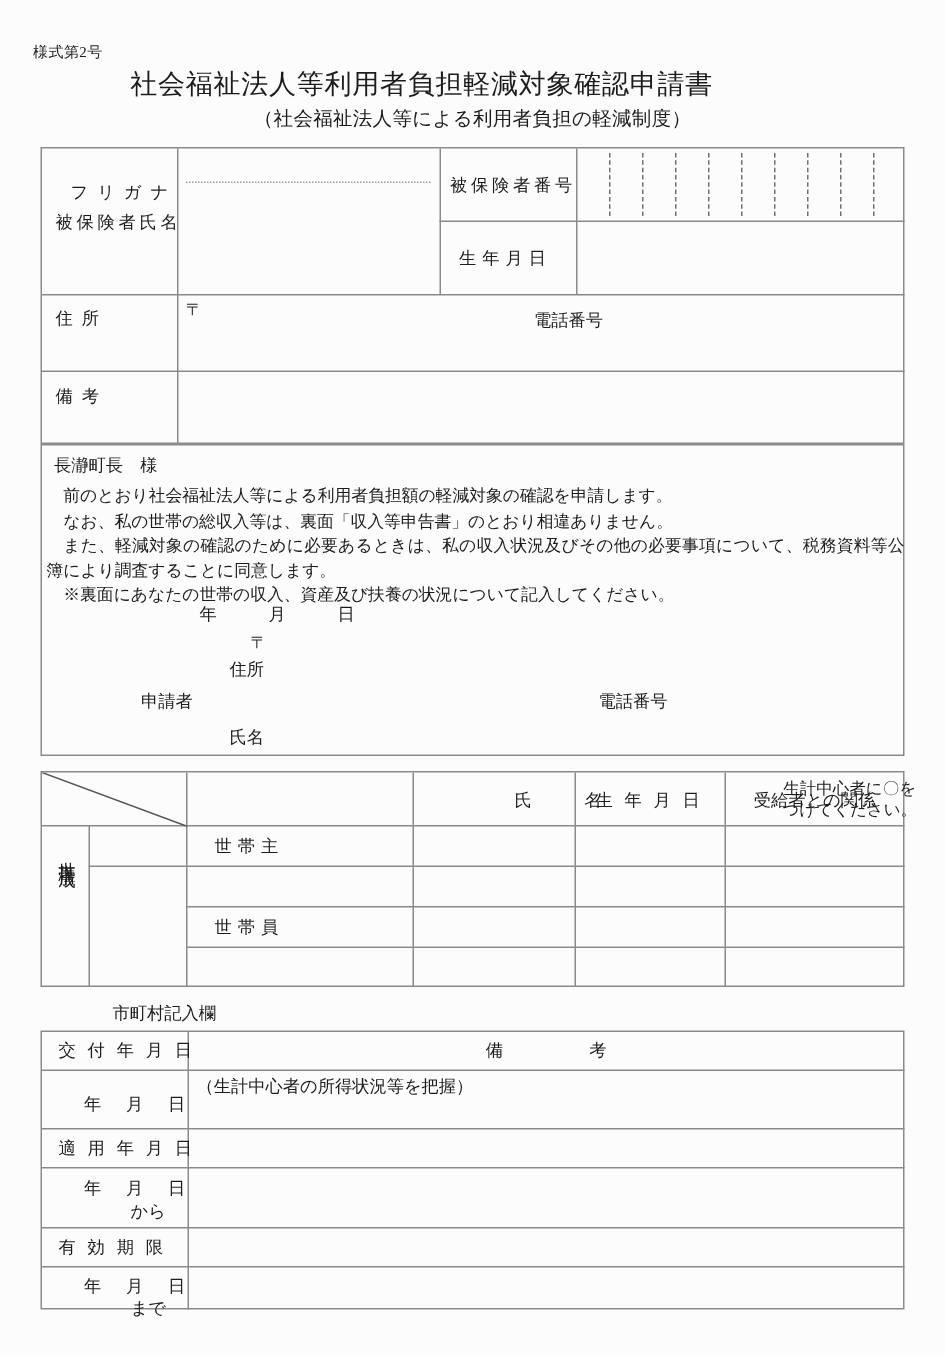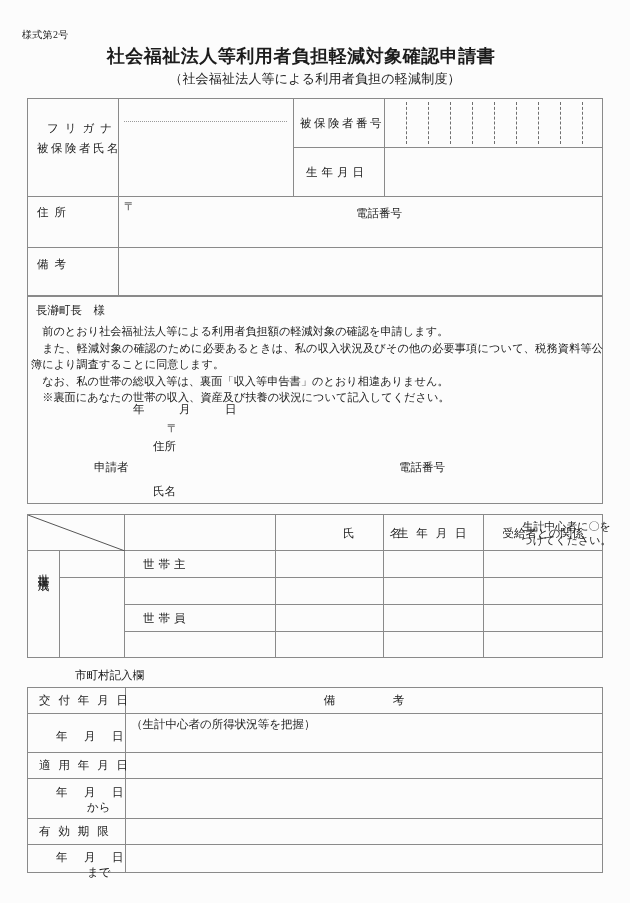"社会福祉法人等利用者負担軽減対象確認申請書" .title-main { font-weight: bold -> normal; padding-left: 20px -> none }
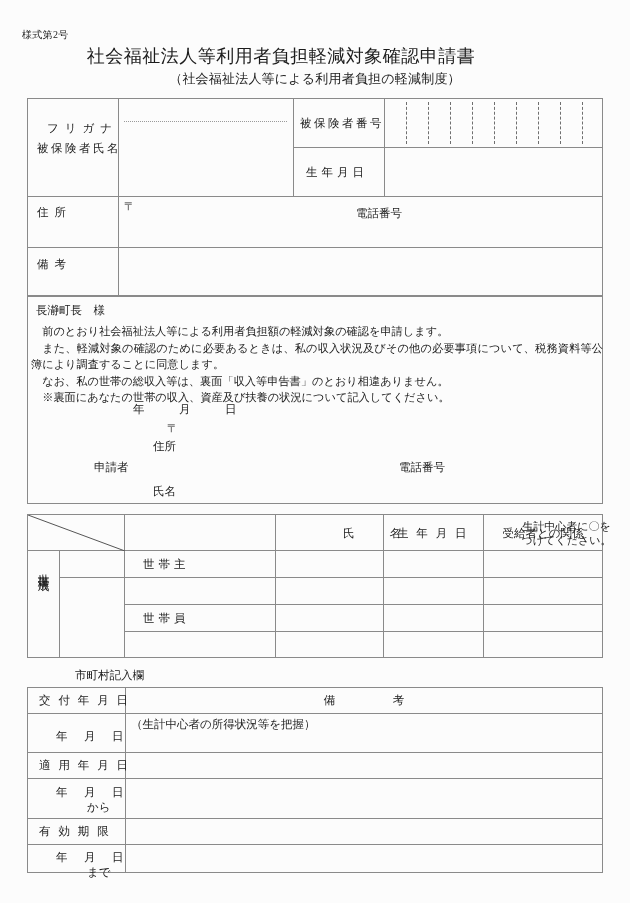"また、軽減対象の確認のために必要あるときは、私の収入状況及びその他の必要事項につ" p { order: before "なお、私の世帯の総収入等は、裏面「収入等申告書」のとおり相違ありません。" -> after "なお、私の世帯の総収入等は、裏面「収入等申告書」のとおり相違ありません。" }
